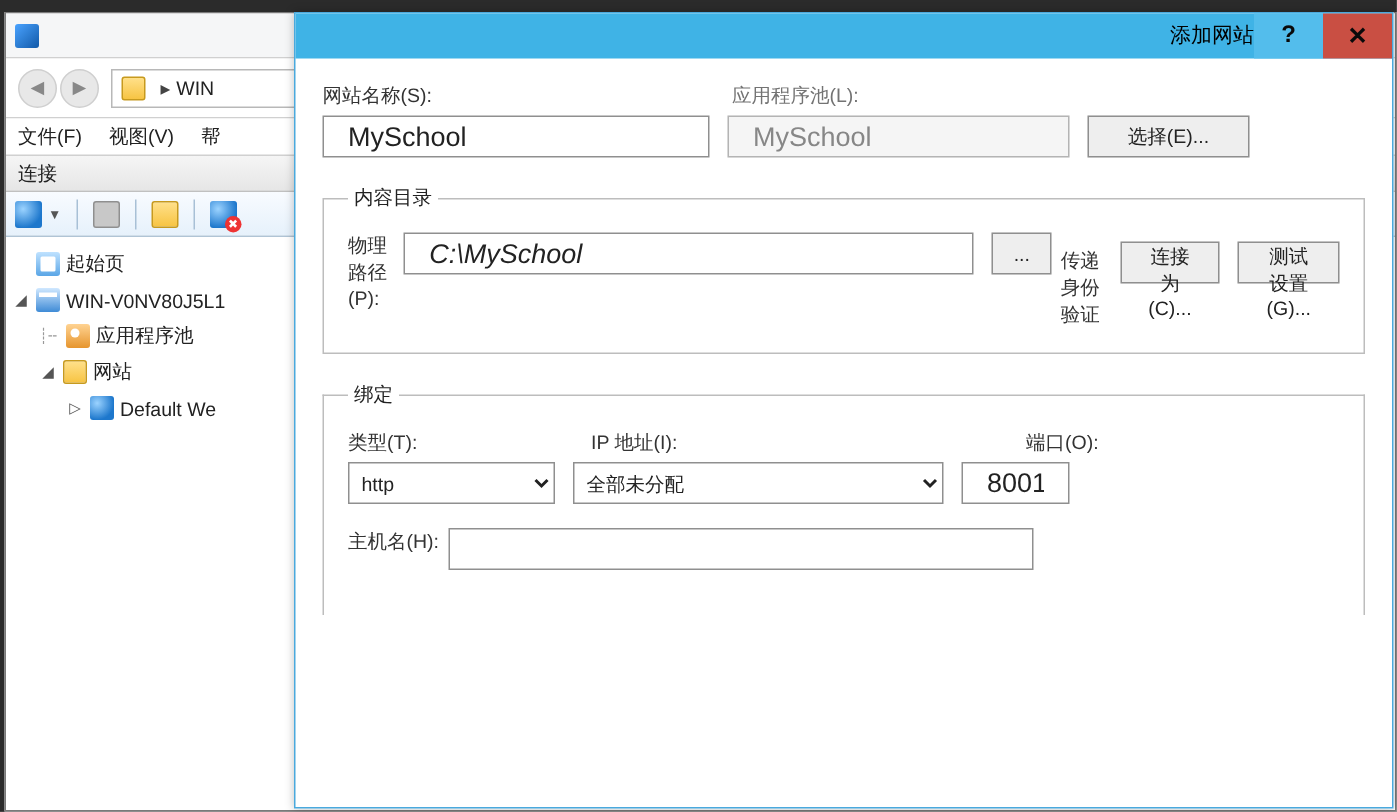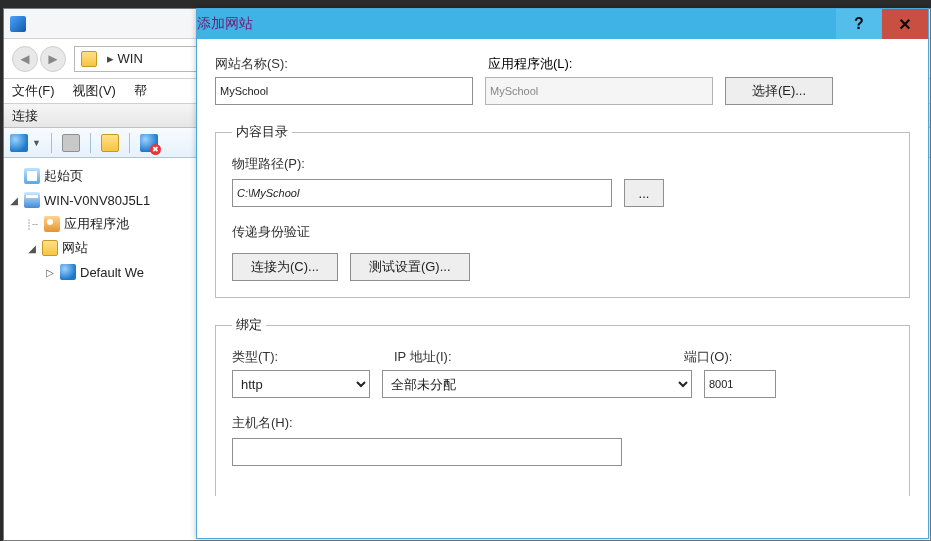"添加网站" .dialog-title { color: #701a75 -> #000000; text-align: left -> right }
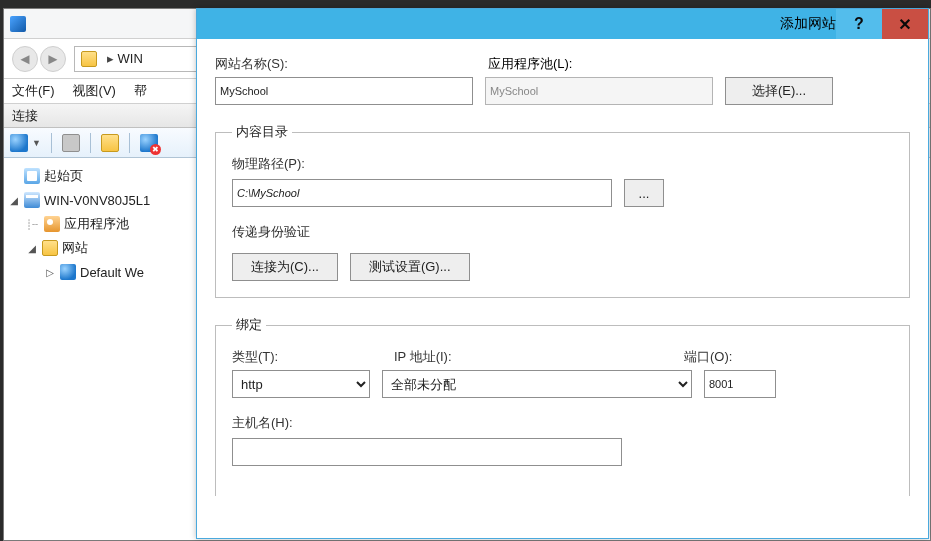"应用程序池(L):" .lbl.grey { color: #000000 -> #737373 }
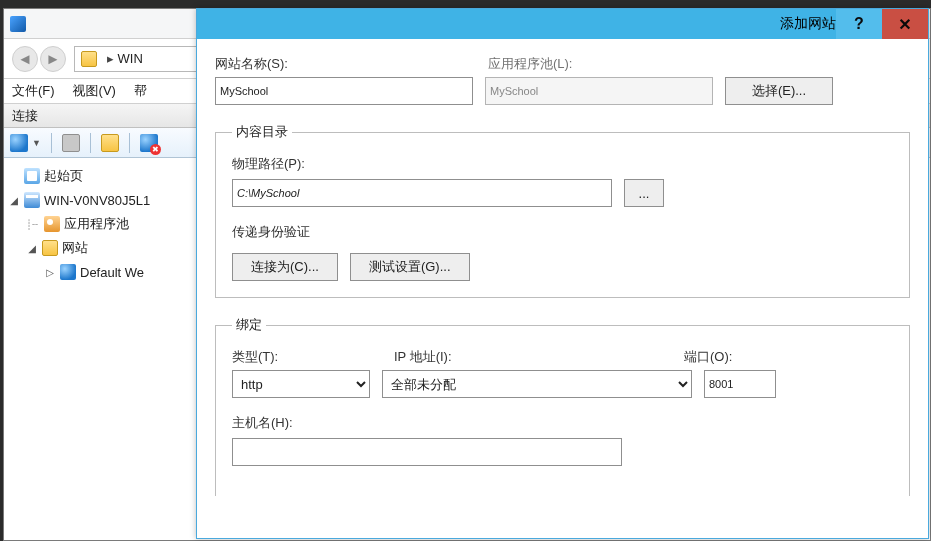"MySchool" .txt { font-size: 11px -> 18px; padding: 0 4px -> 0 16px }
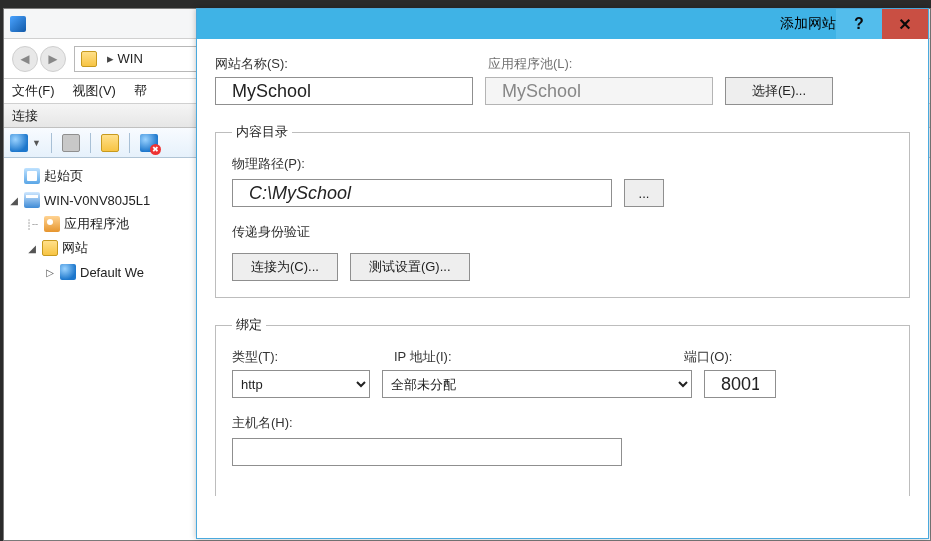"物理路径(P):" .stack { flex-direction: column -> row }
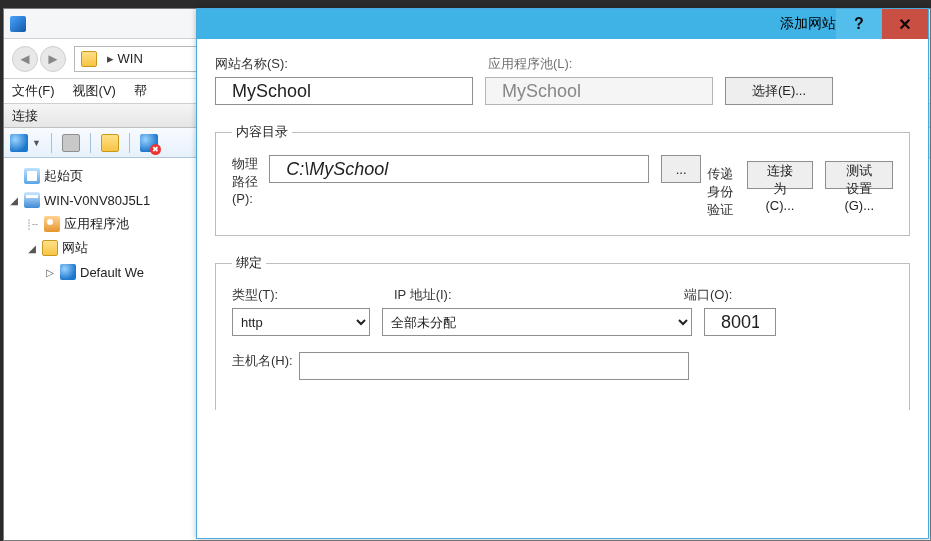"全部未分配" select.sel { width: 310px -> 247px }
